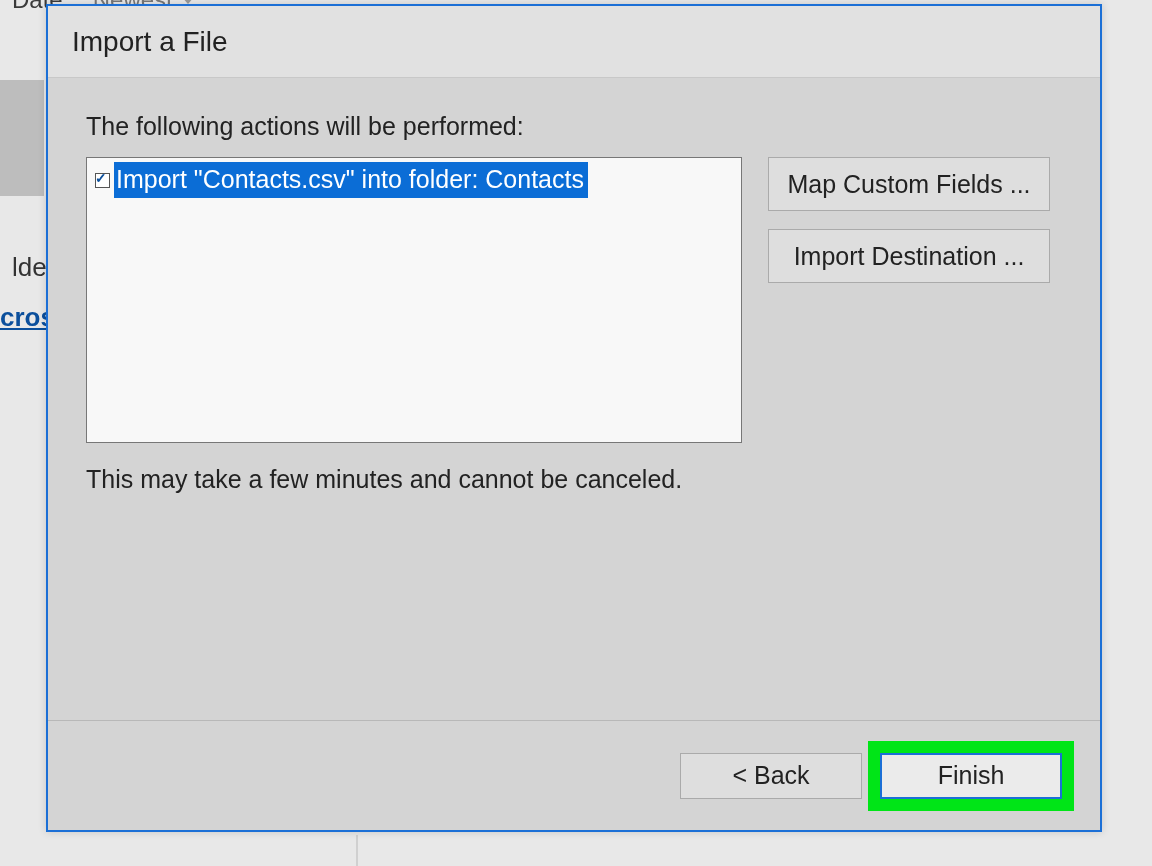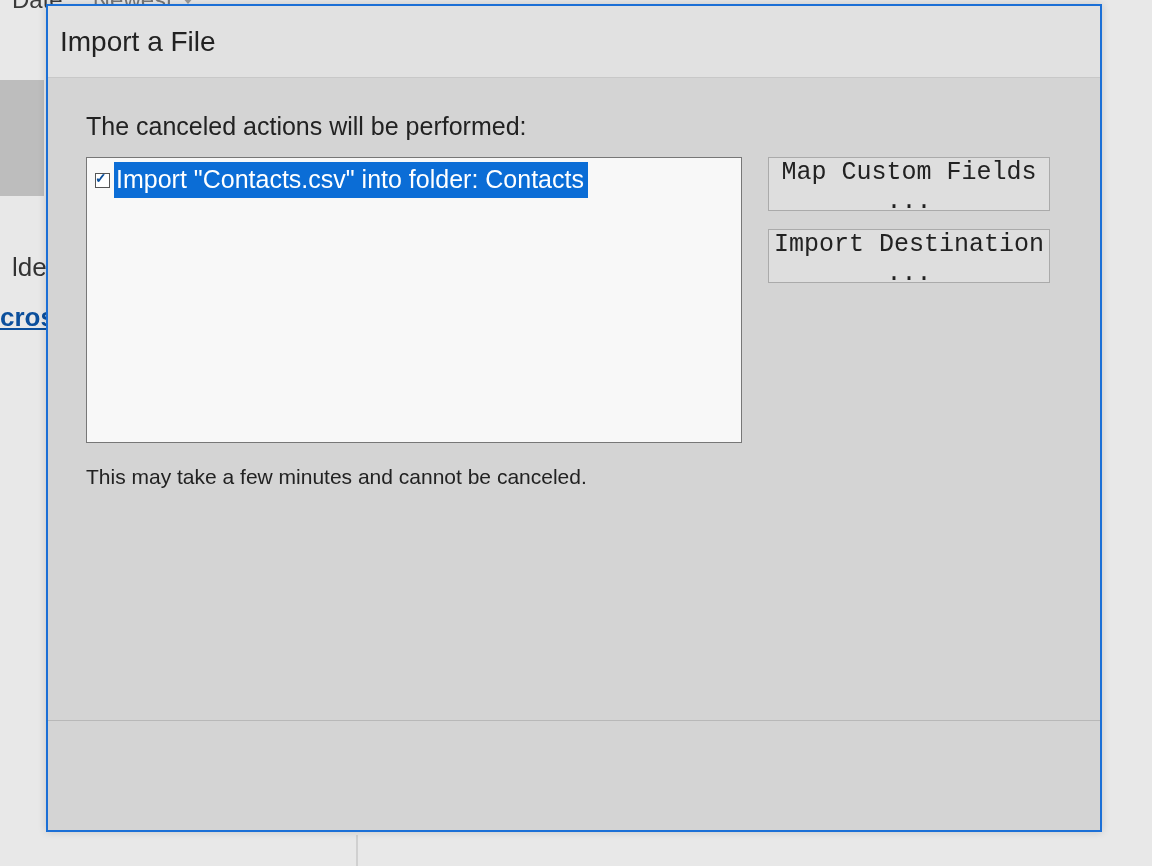"Import a File" .dialog-titlebar { padding-left: 12px -> 24px }
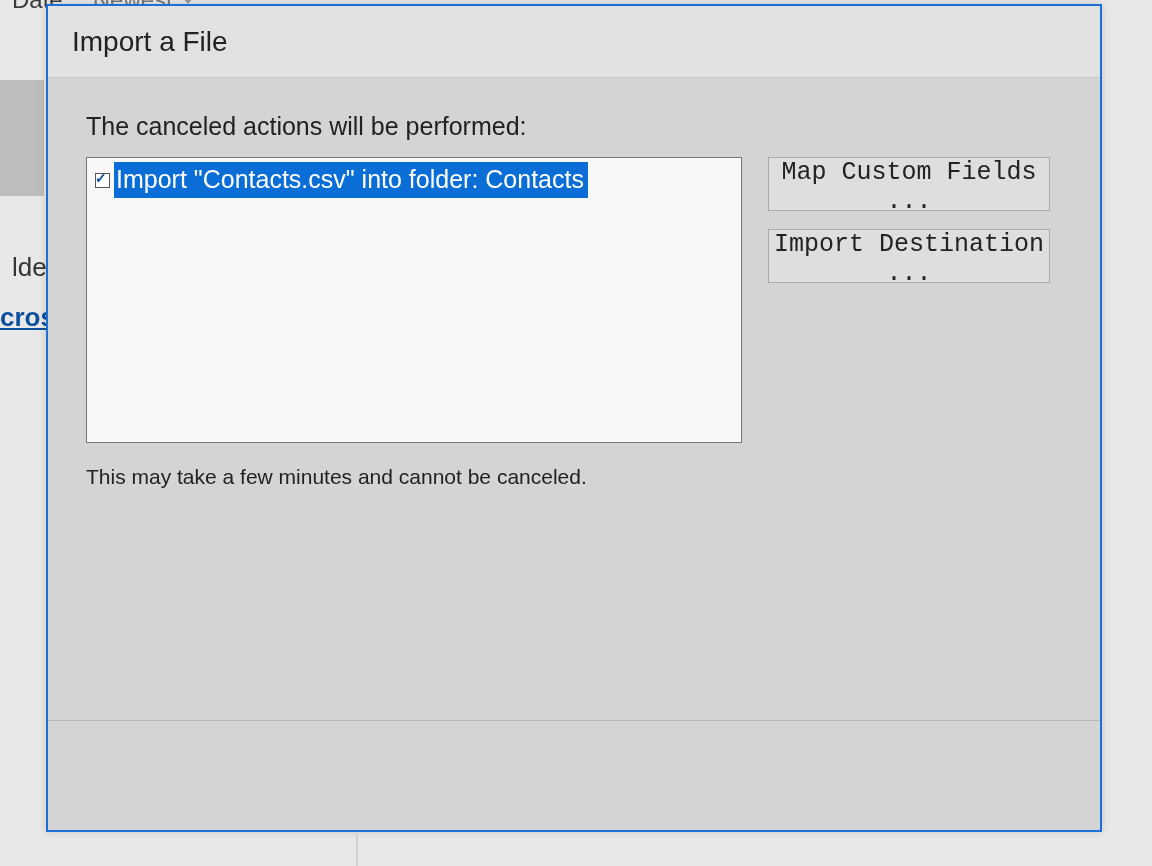"The canceled actions will be" div.prompt-text { text: canceled -> following }
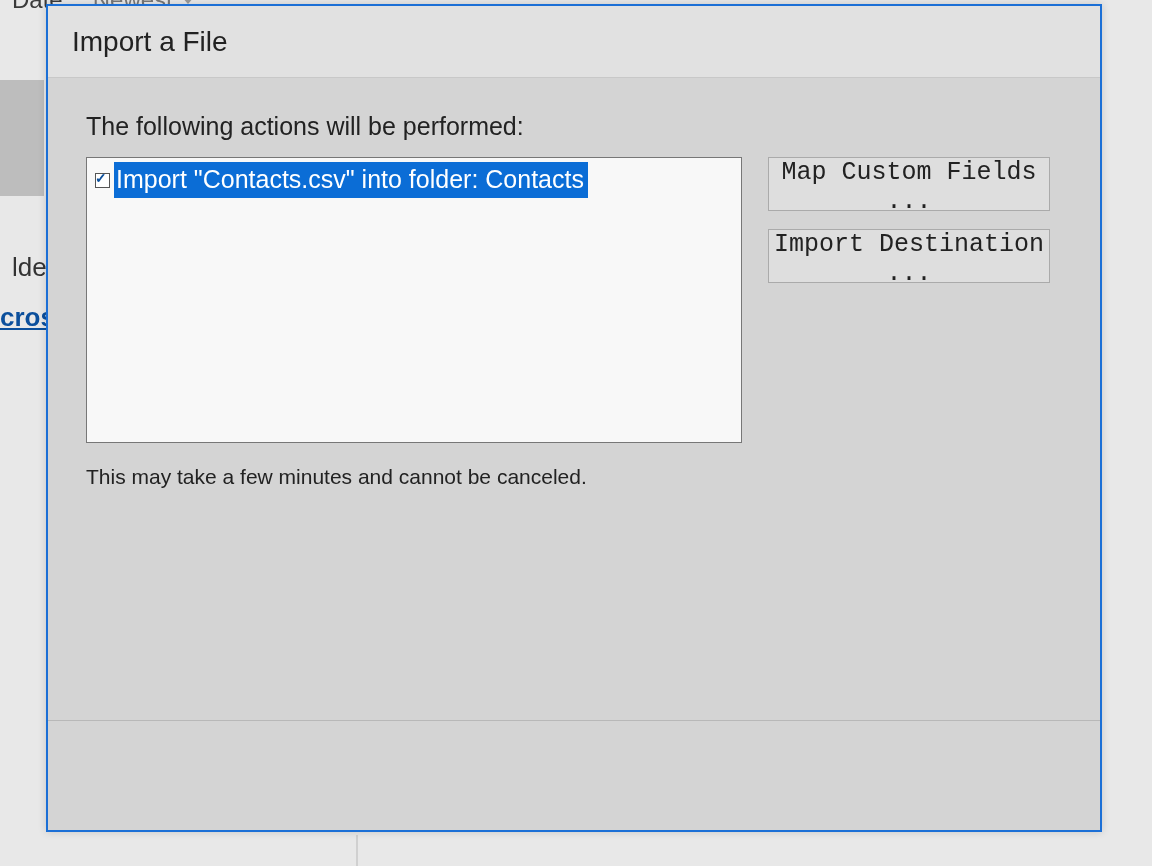"Map Custom Fields ..." .side-btn { font-family: Liberation Mono, monospace -> none }
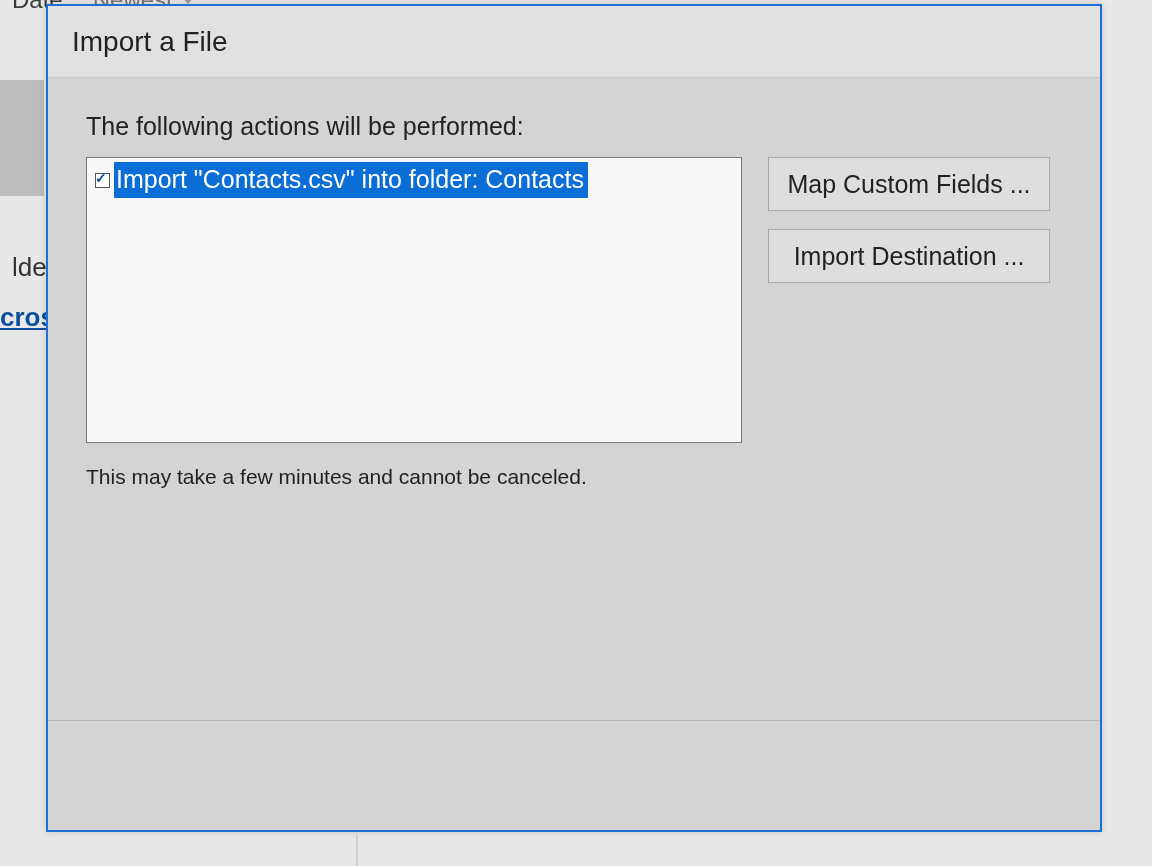"This may take a few" .warning-text { font-size: 21px -> 25px }
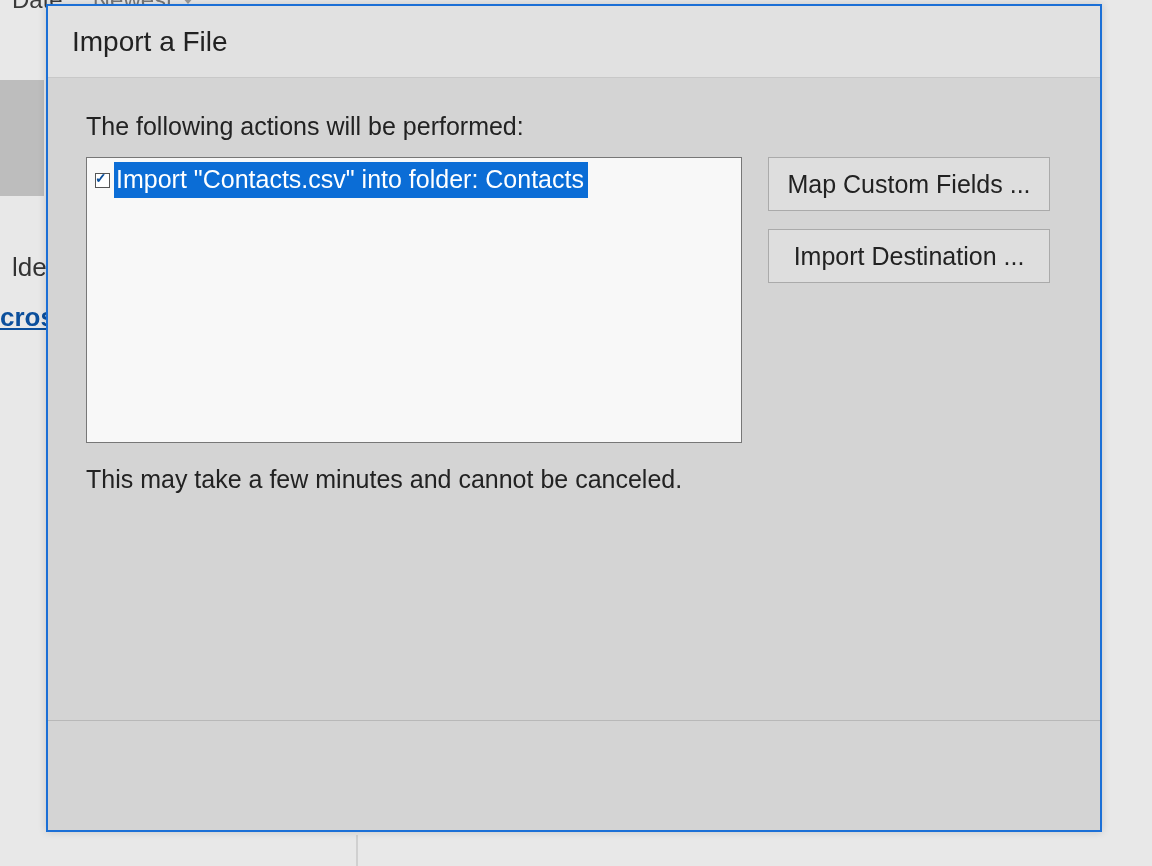"< Back" button.nav-btn { html: none -> <button>&lt; Back</button> }
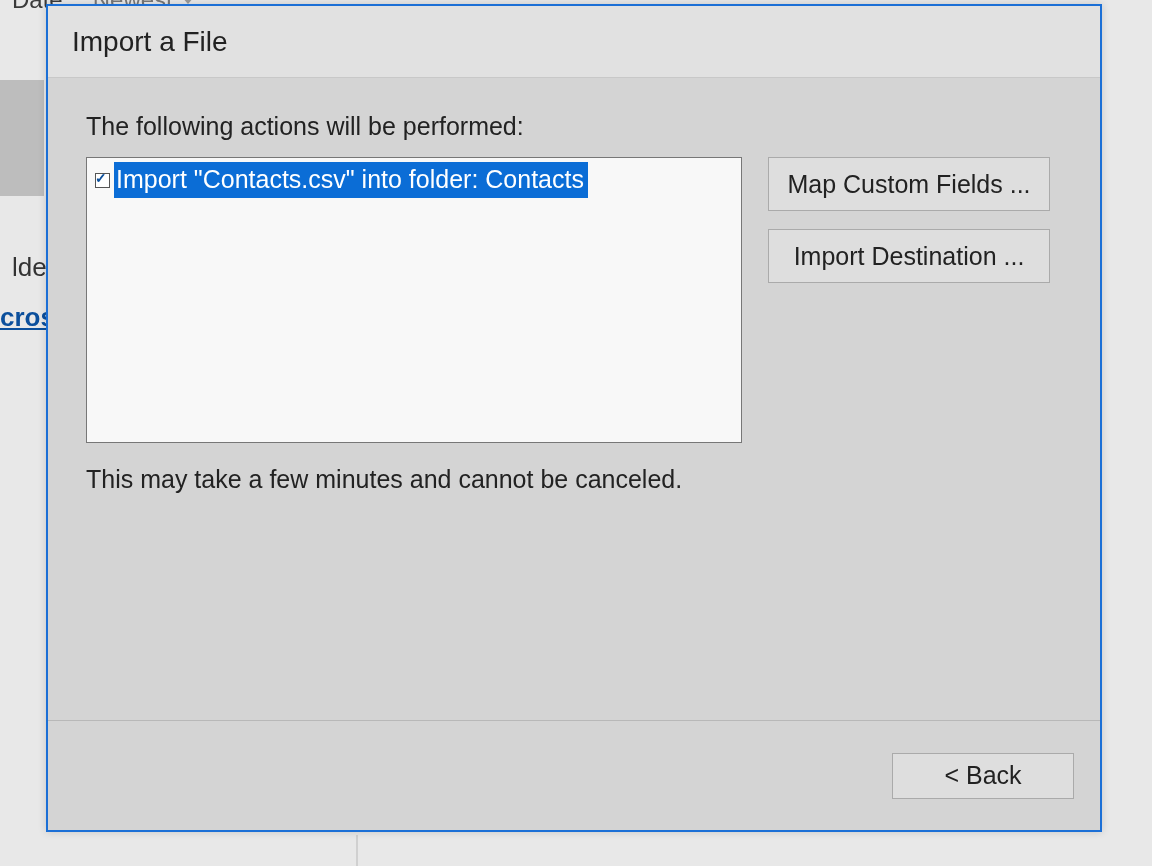"Finish" span.highlight-box { html: none -> <span> <button>Finish</button> </span> }
